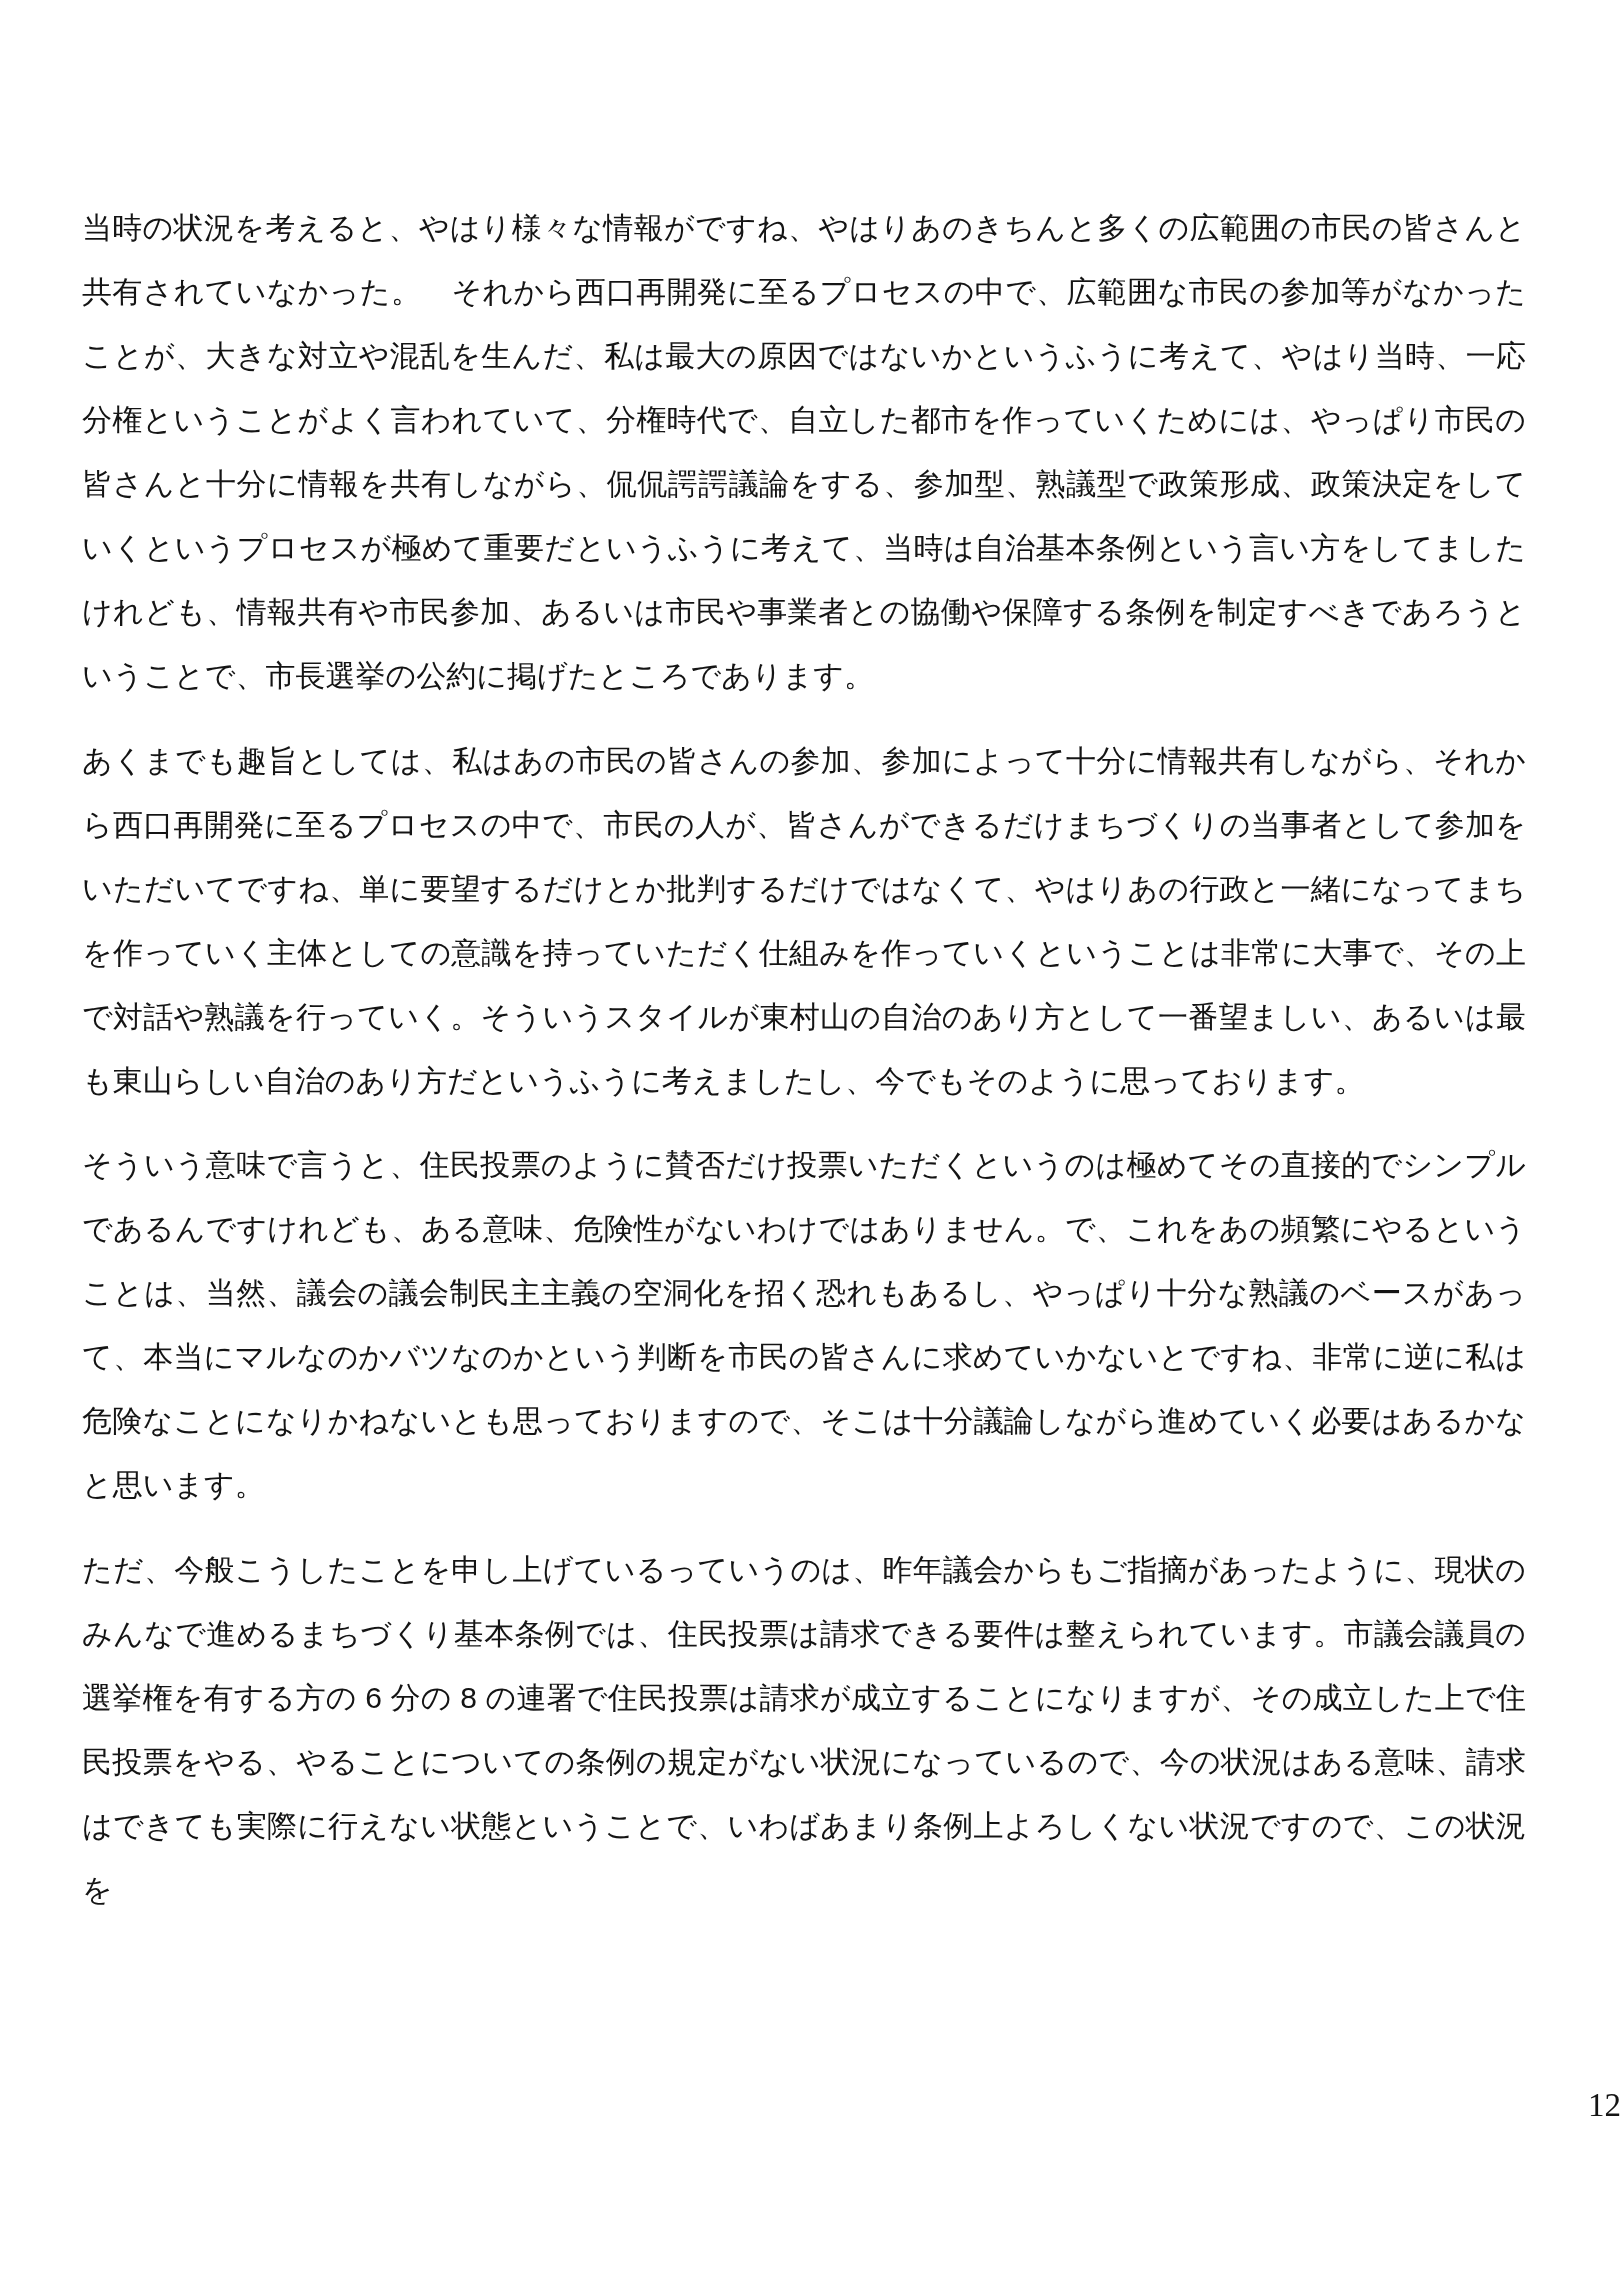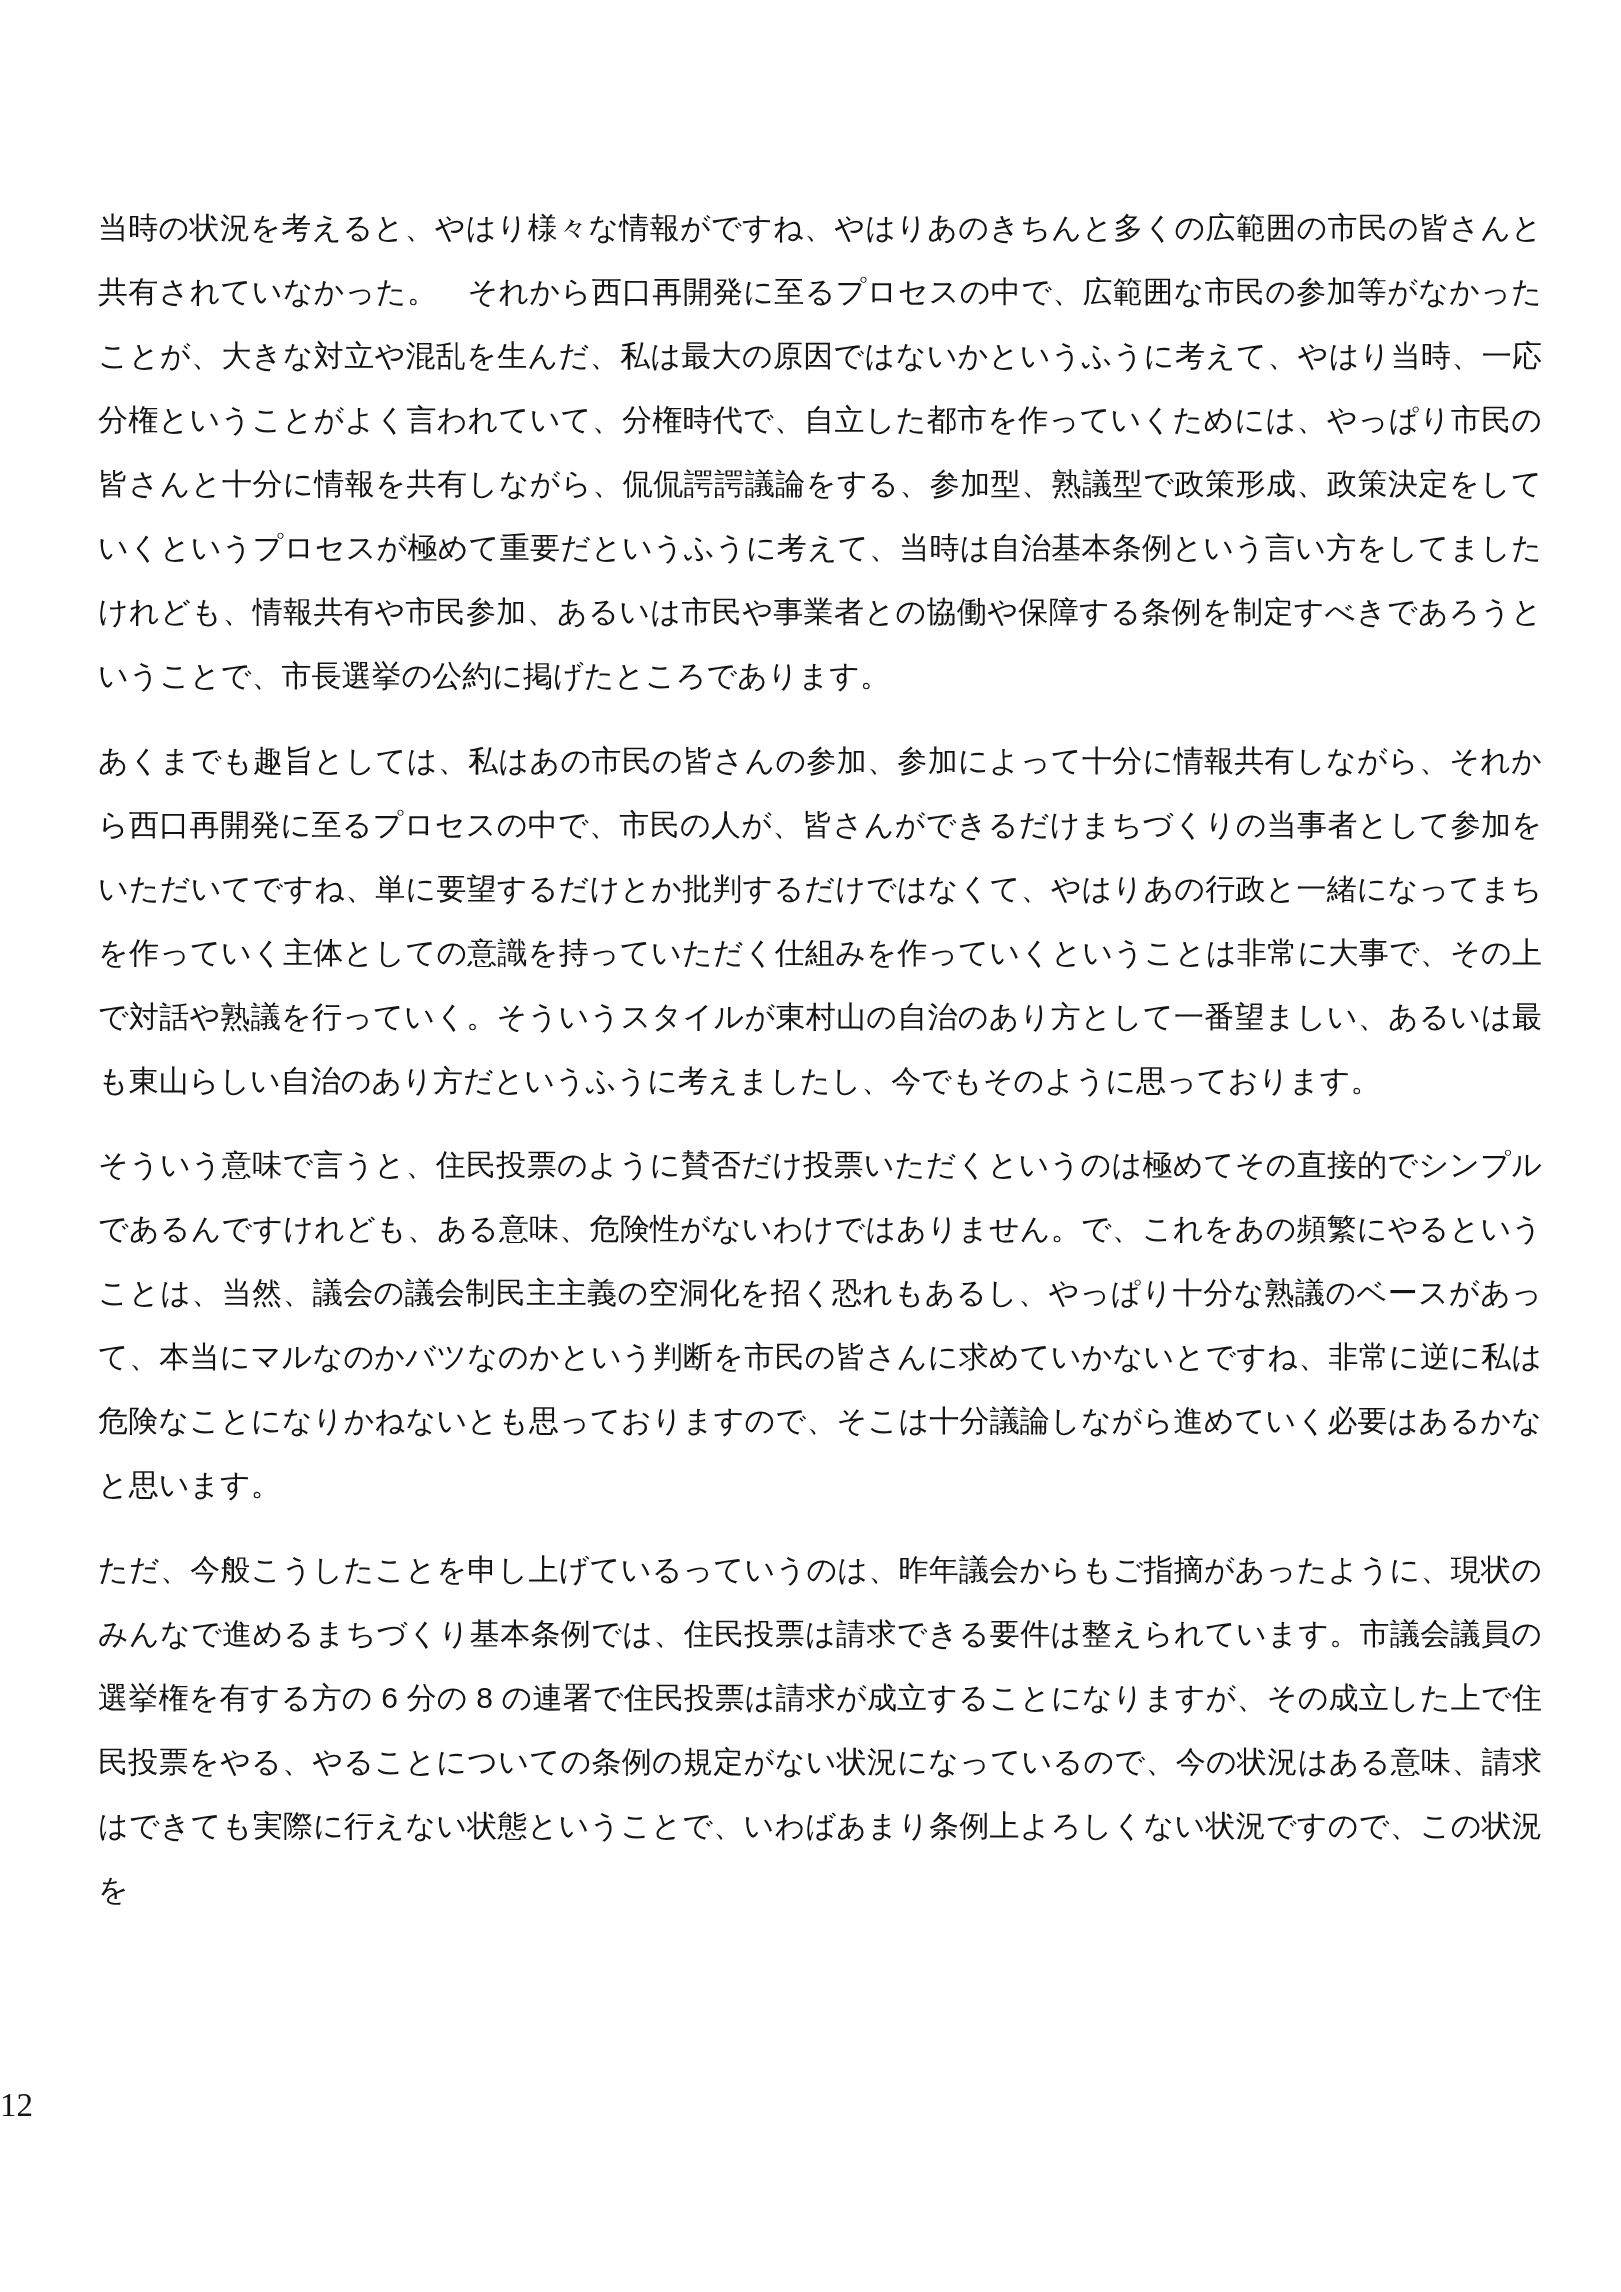"当時の状況を考えると、やはり様々な情報がですね、やはりあのきちんと多くの広範囲の" .content { left: 98px -> 82px }
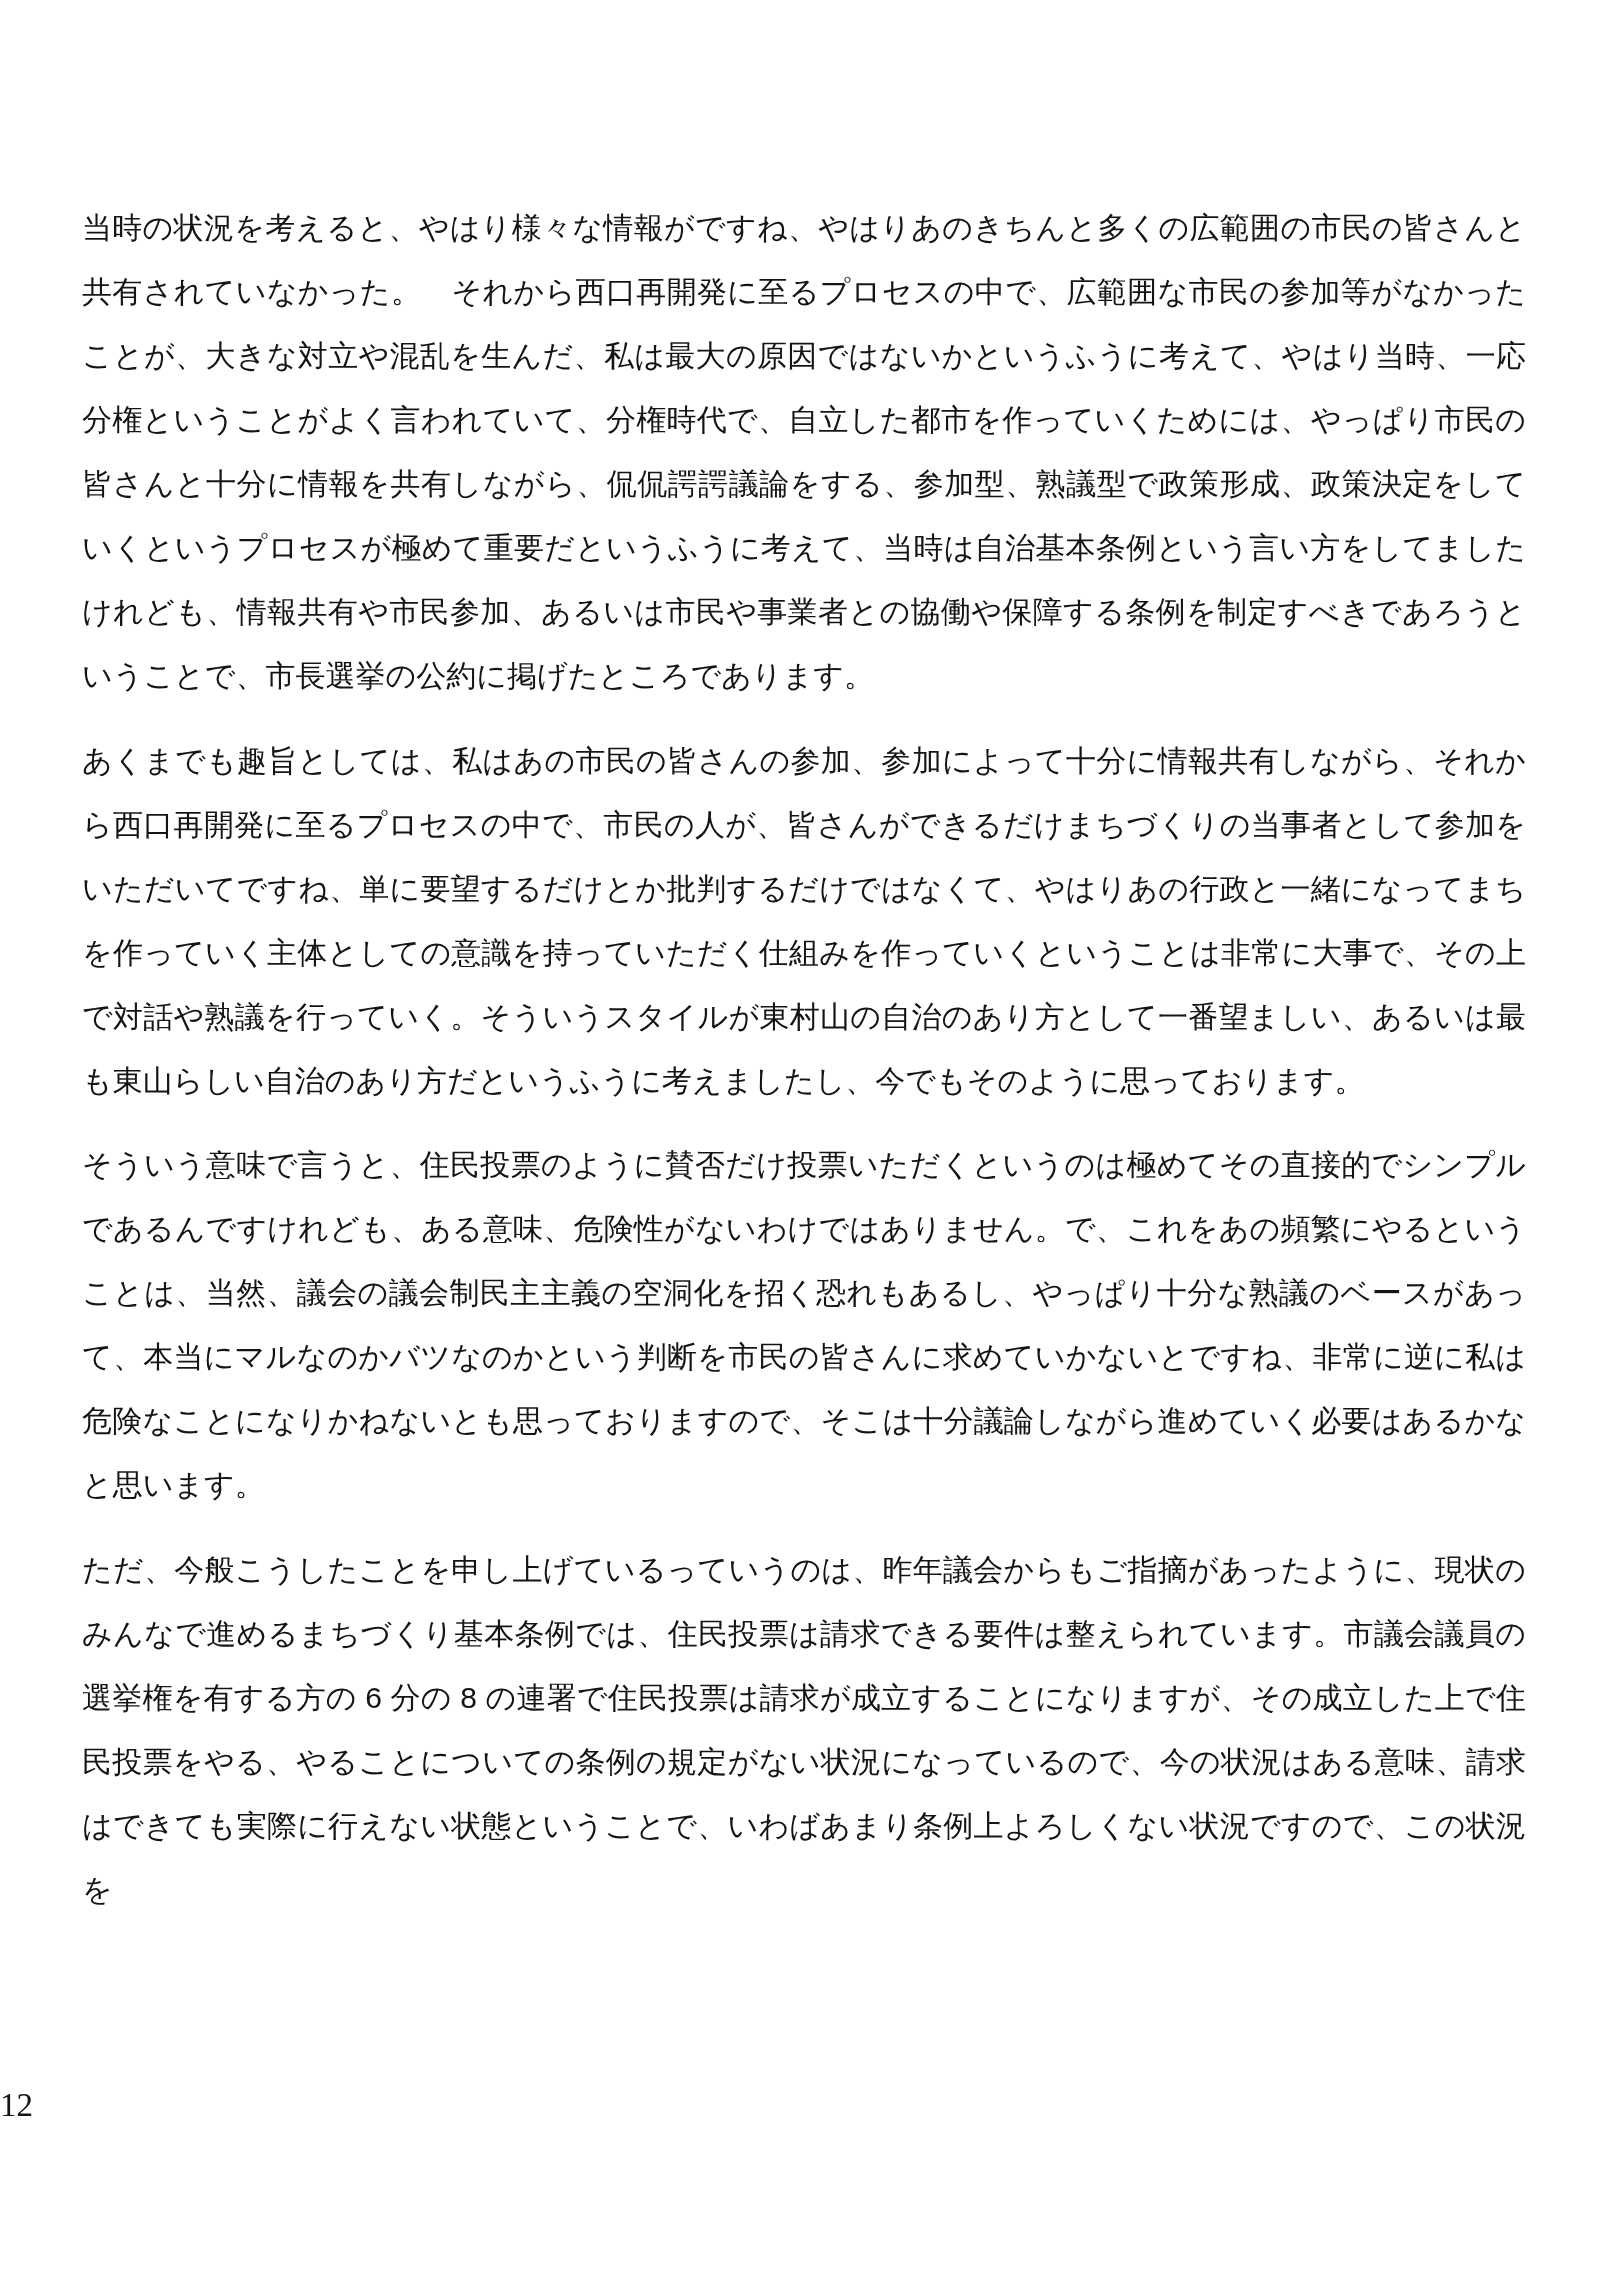"12" .page-number { text-align: left -> right }
